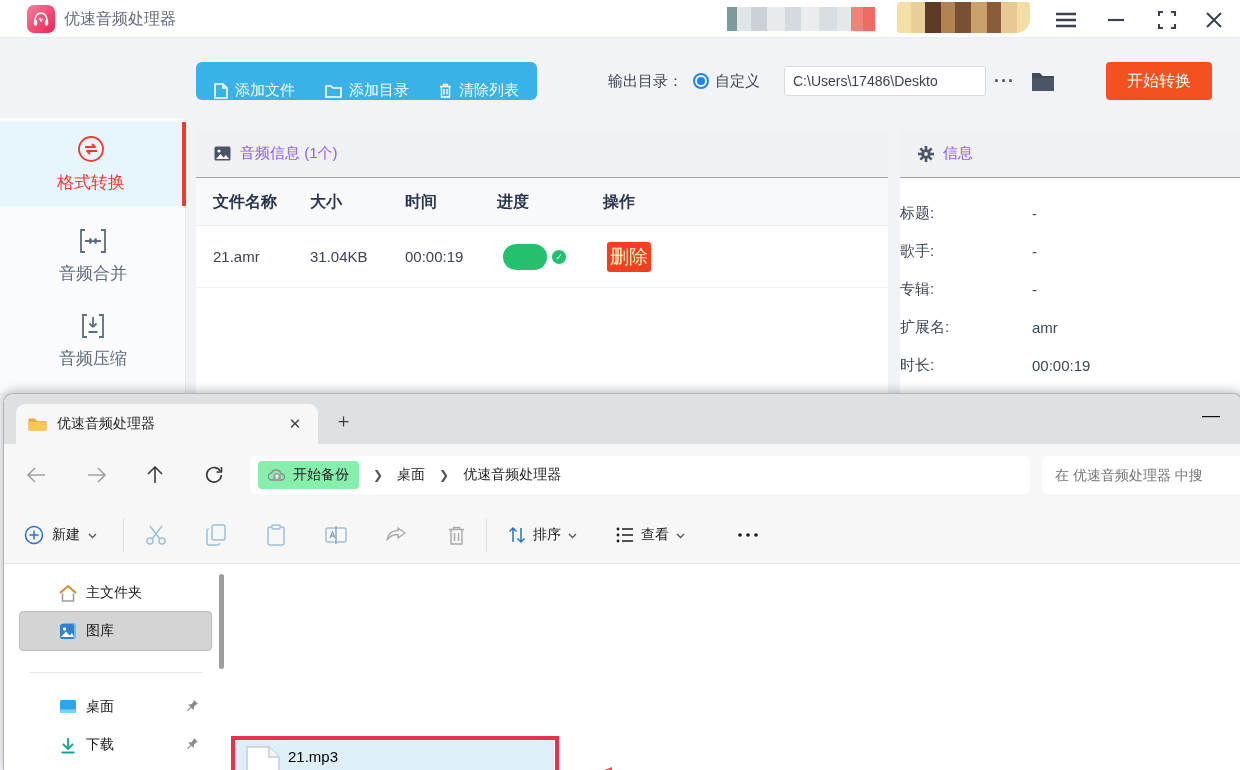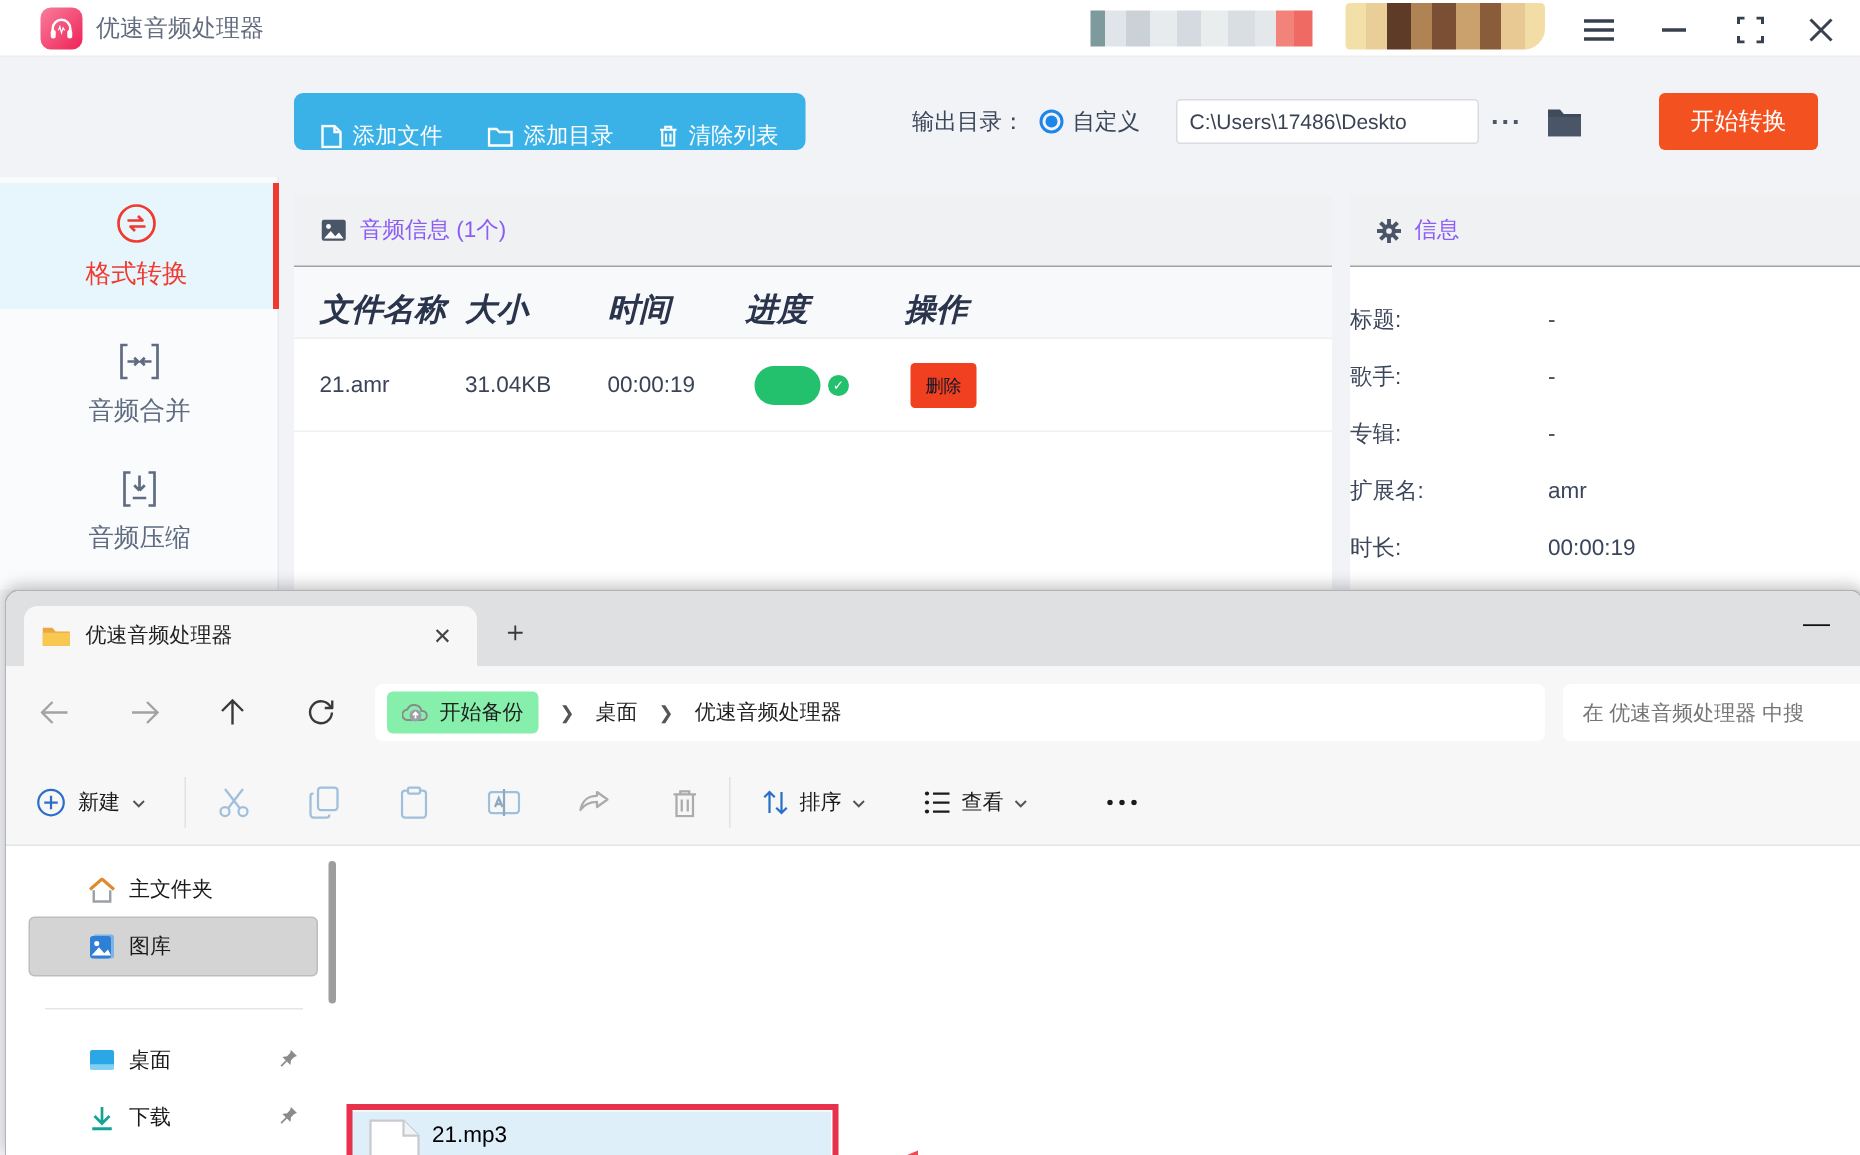"文件名称" .cols span { font-size: 21px -> 16px; font-style: italic -> none }
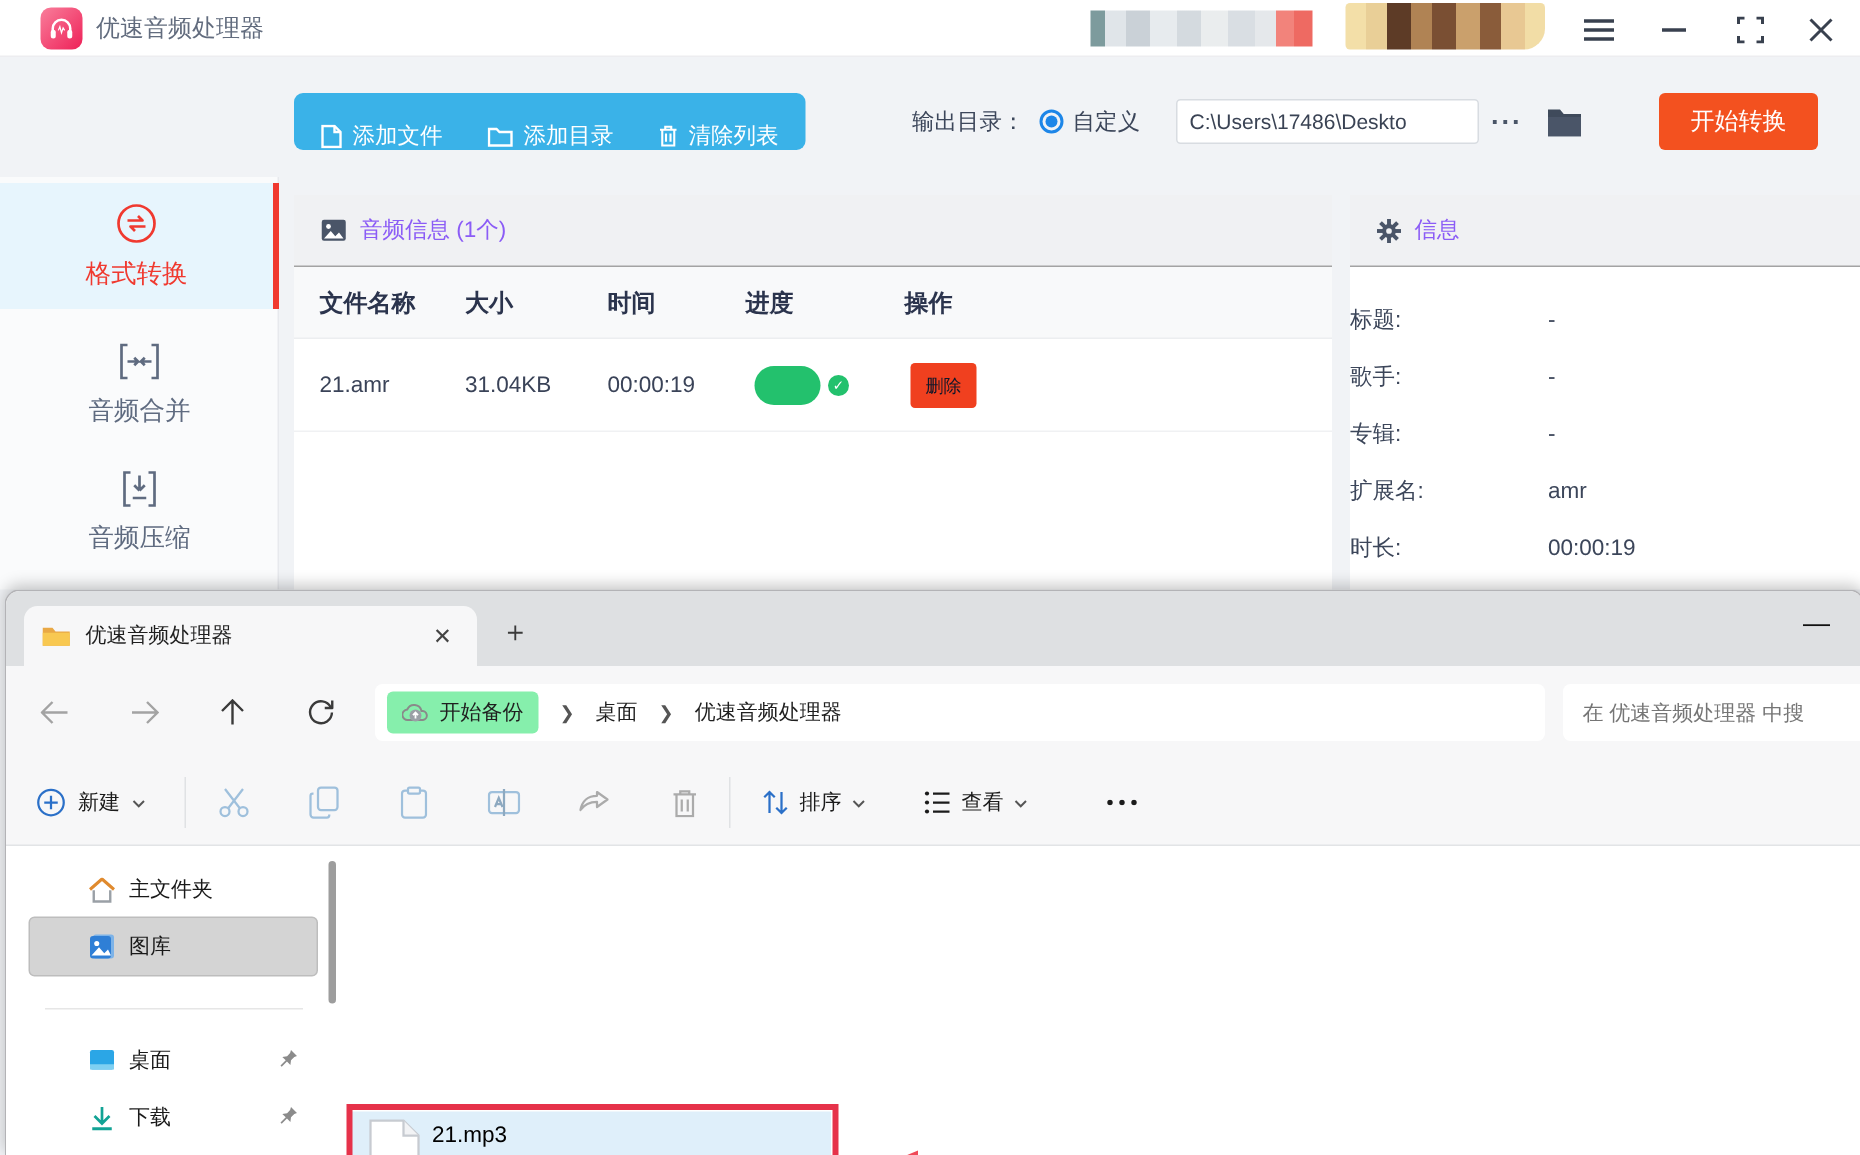"删除" .del-btn { color: #0f172a -> #fef9c3; font-size: 12px -> 19px }
